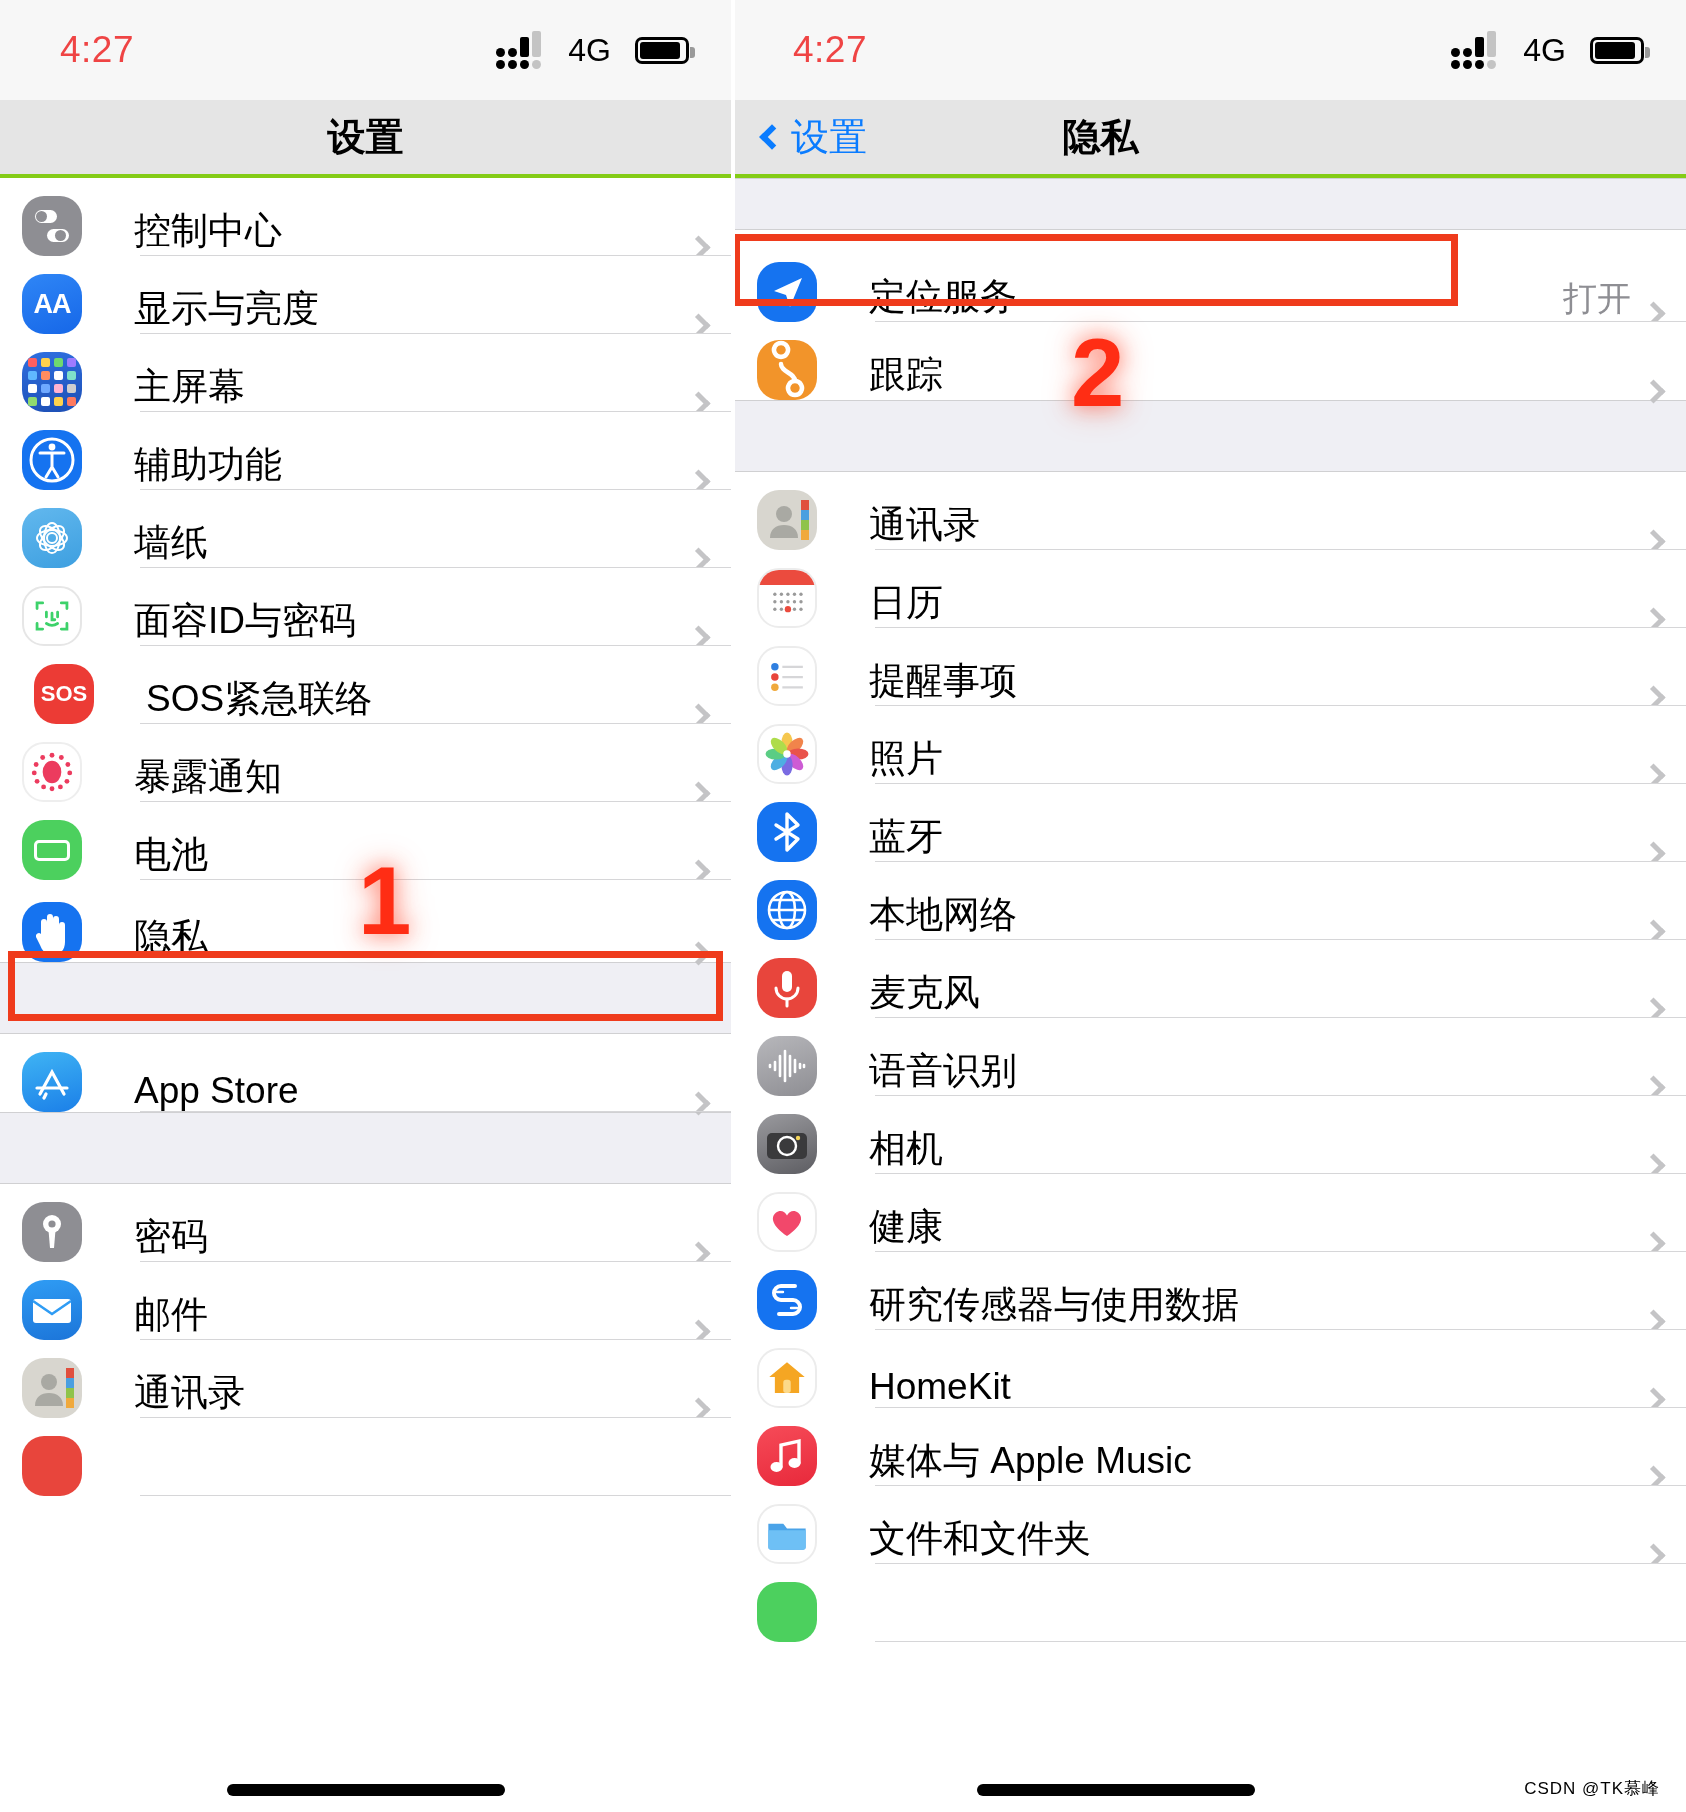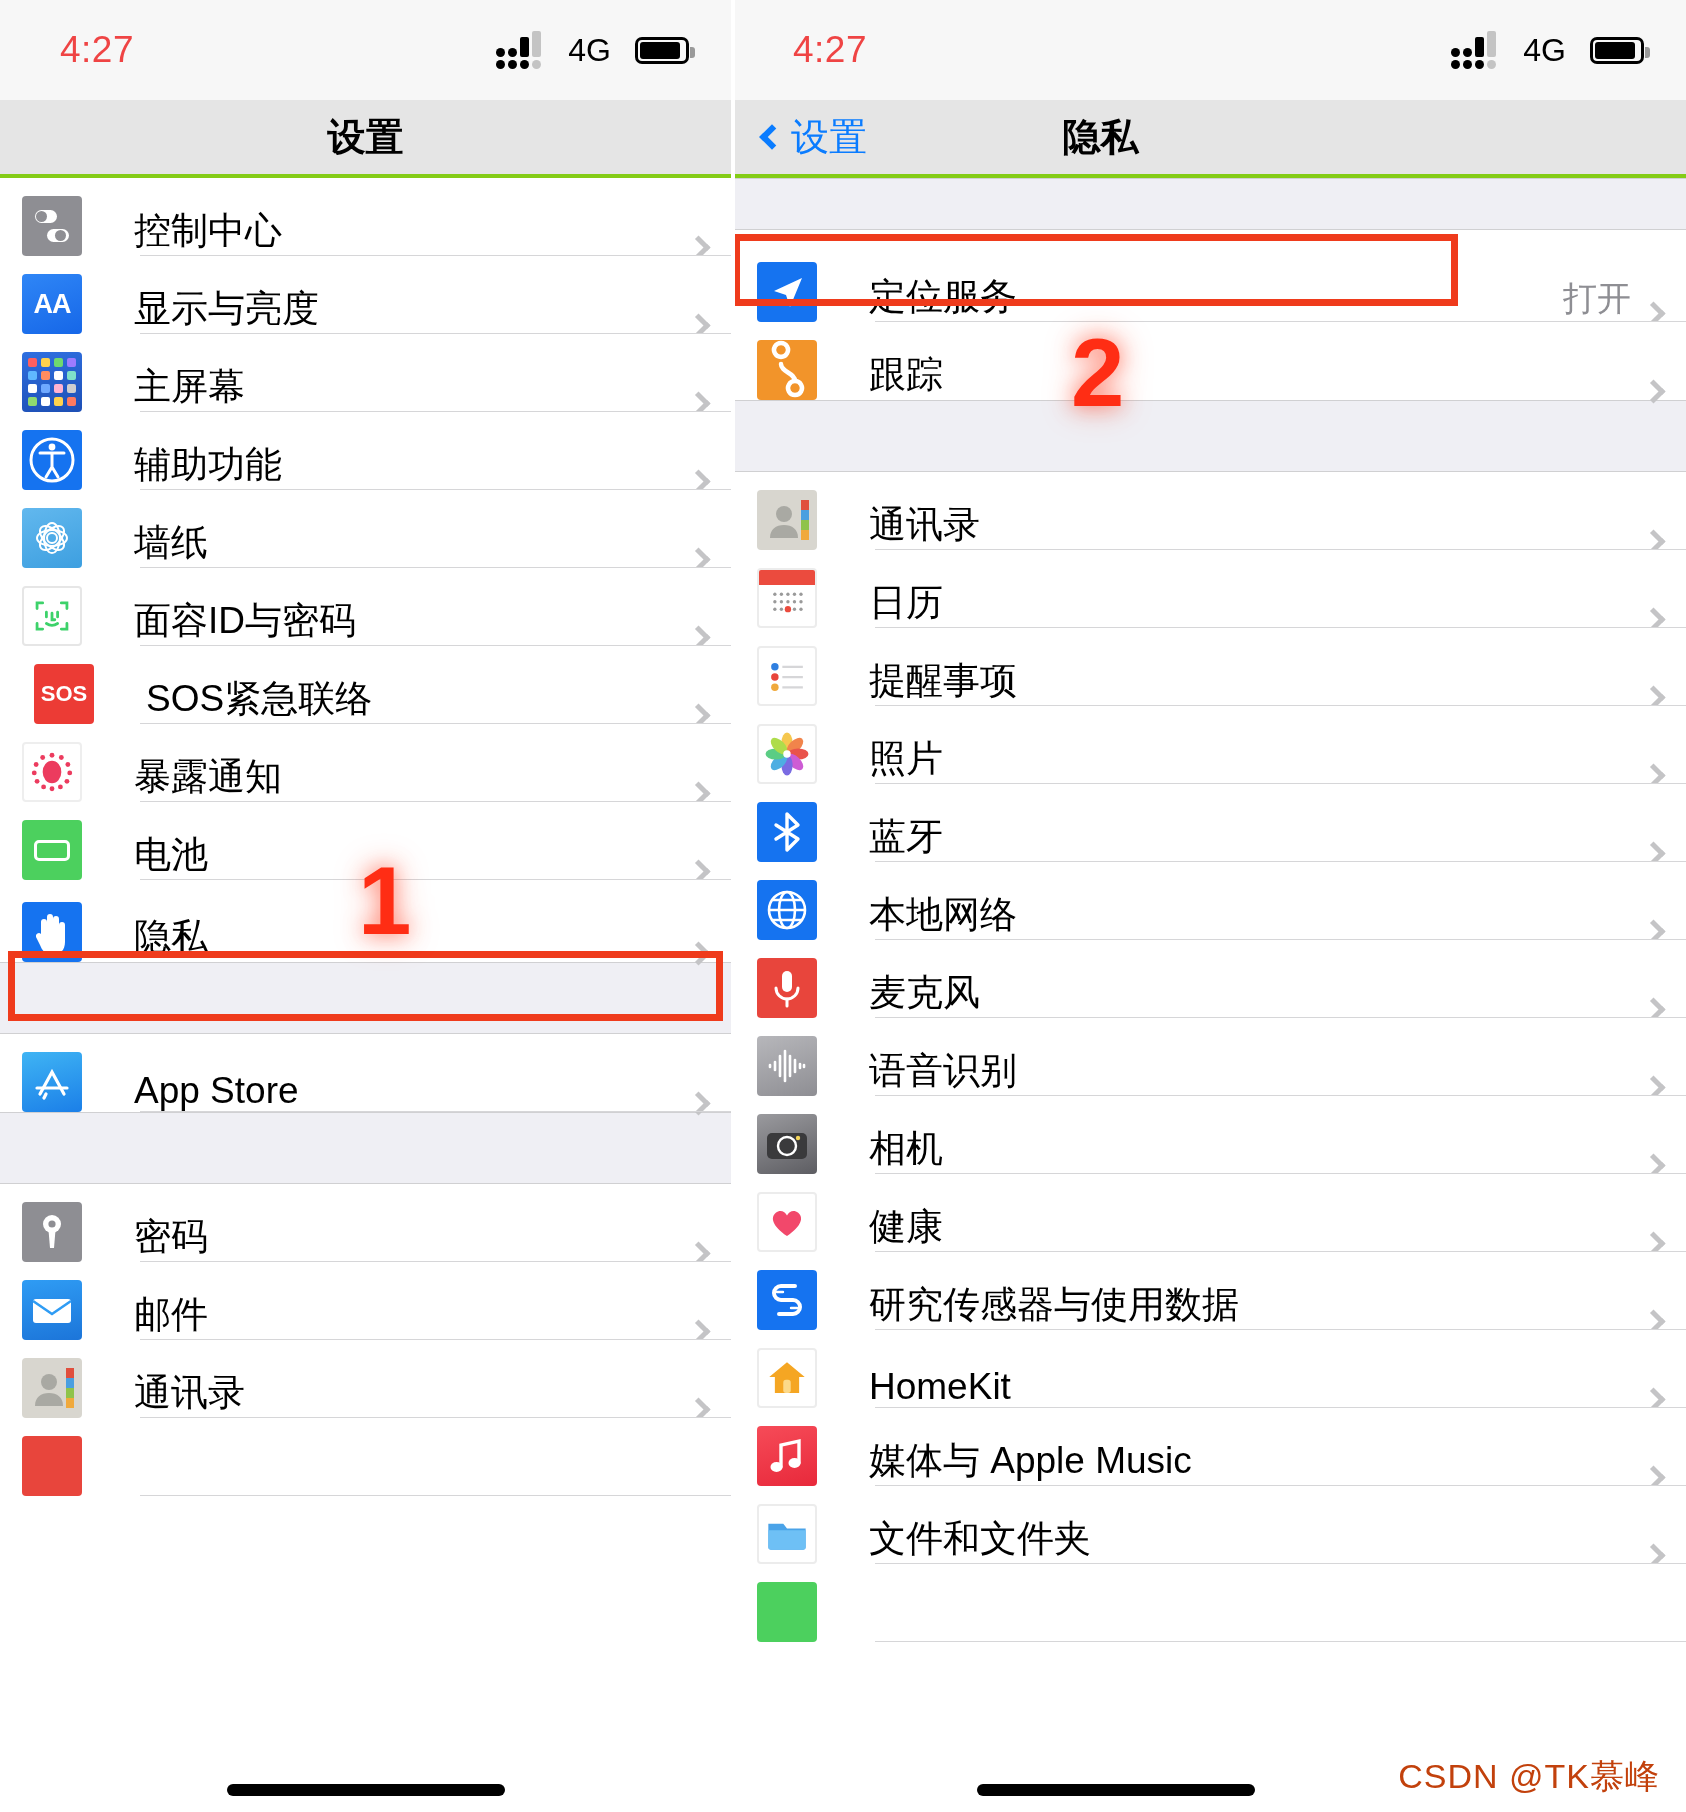"AA" .app-icon { border-radius: 4px -> 22px }
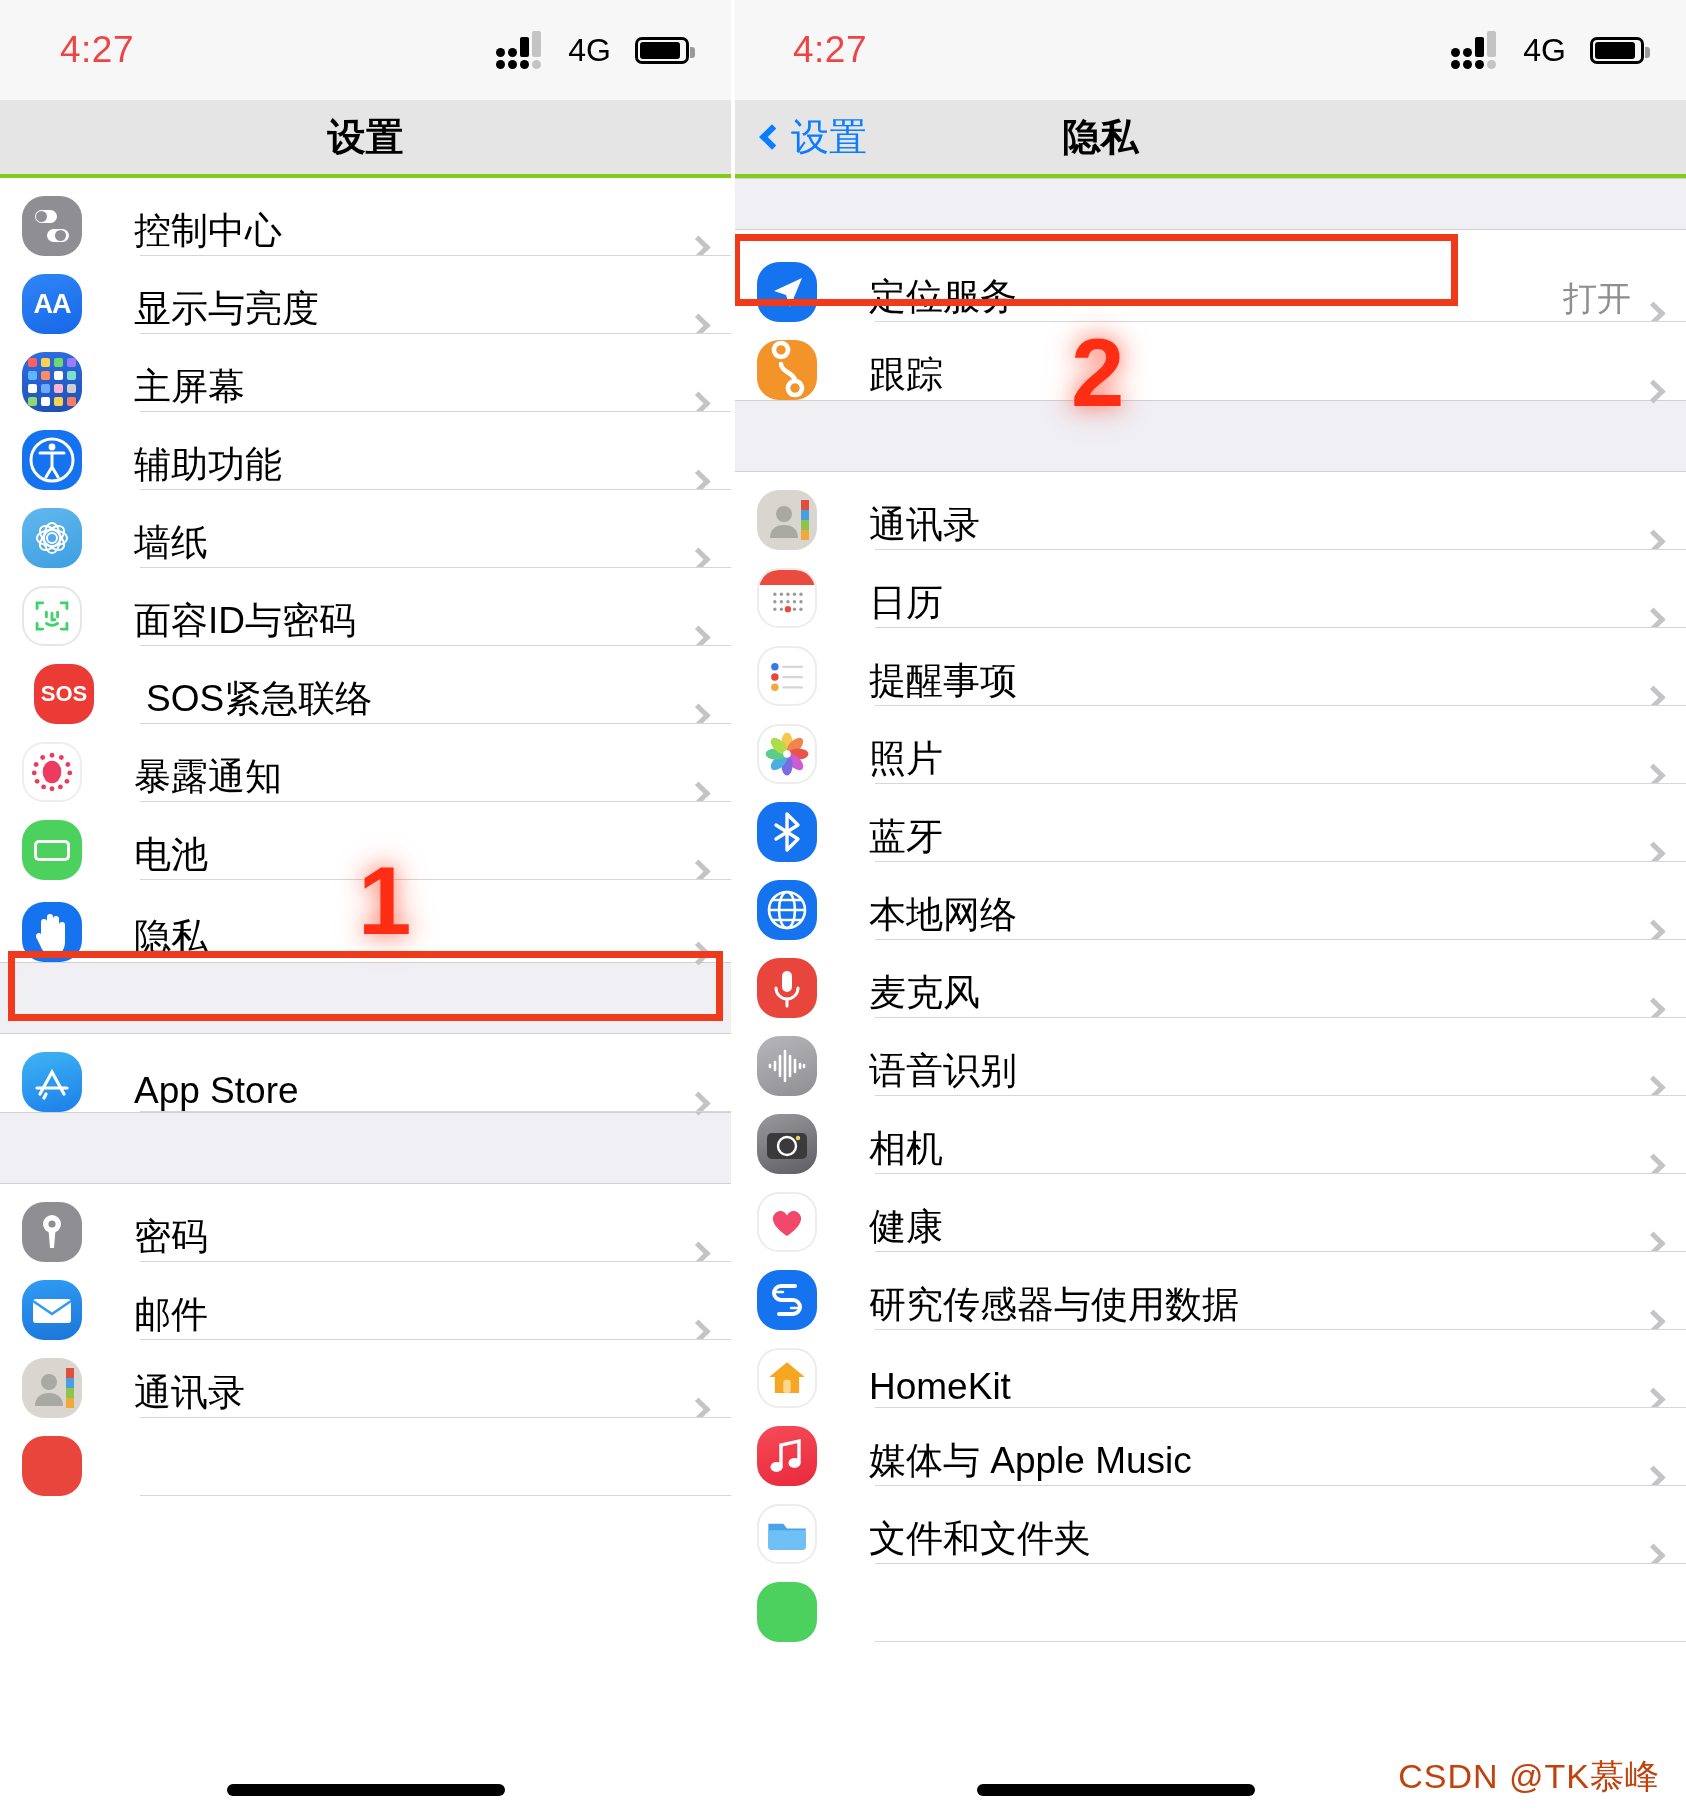"CSDN @TK慕峰" .watermark { color: #c2410c -> #000000; font-size: 34px -> 17px }
